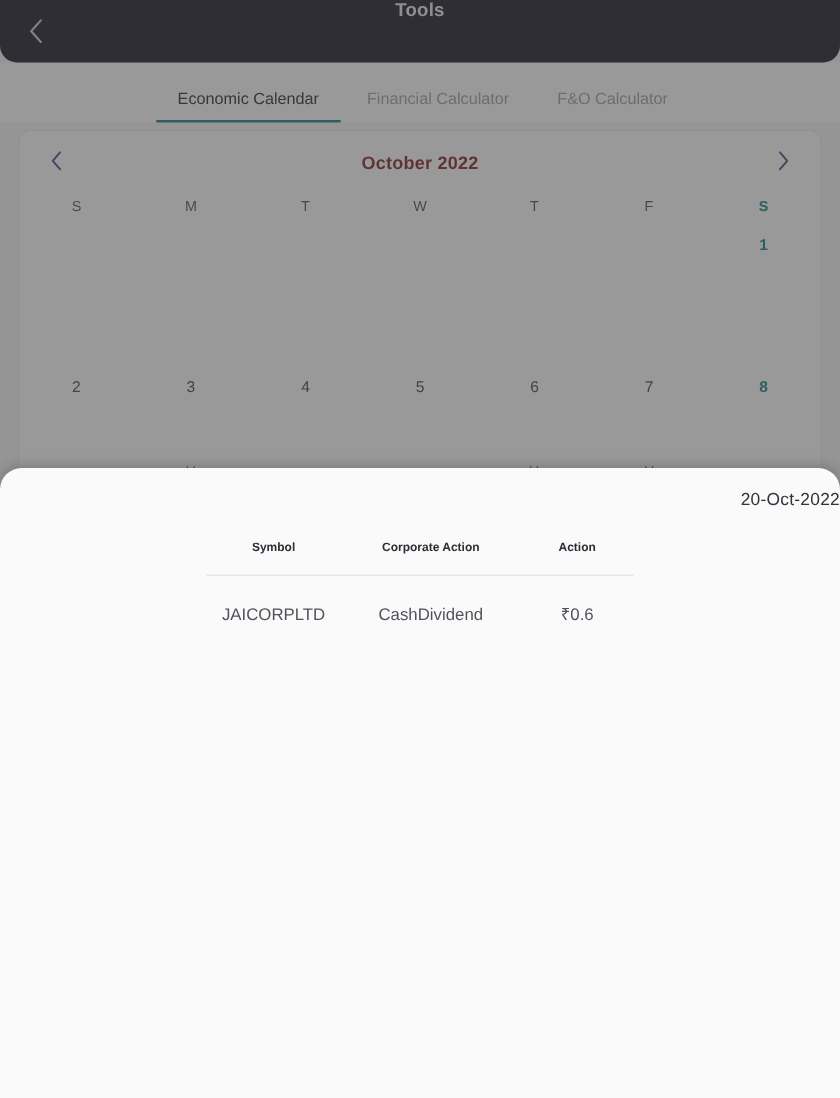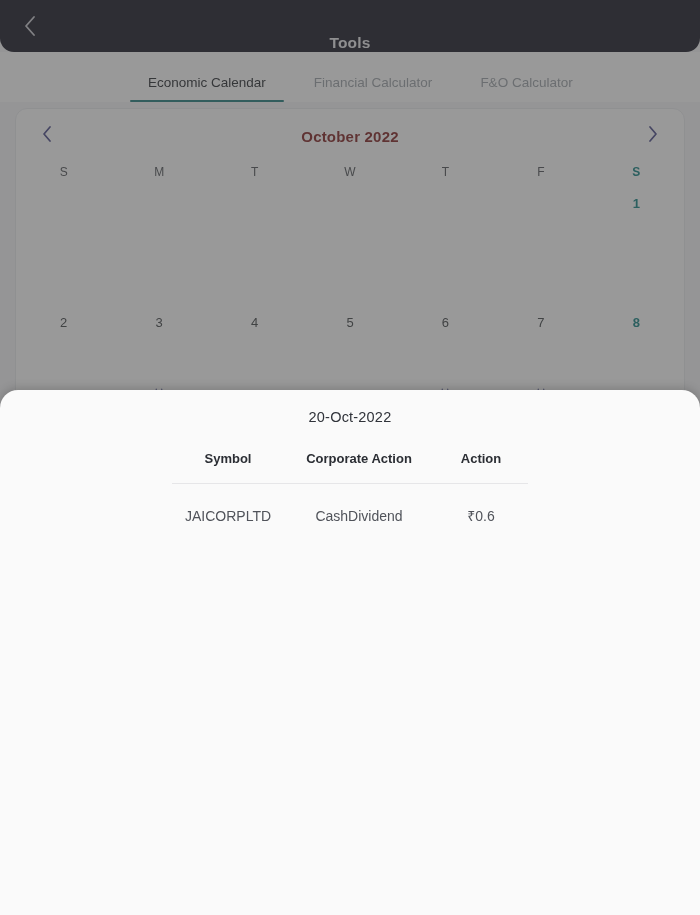"Tools" #appbar { align-items: flex-end -> flex-start }
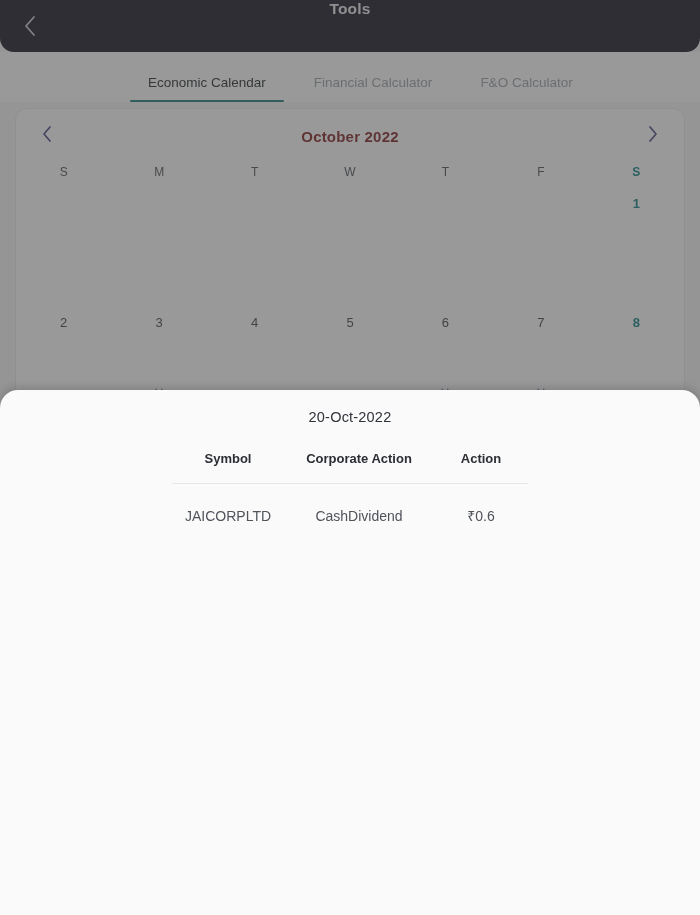"Economic Calendar" #tabs { gap: 12px -> 4px }
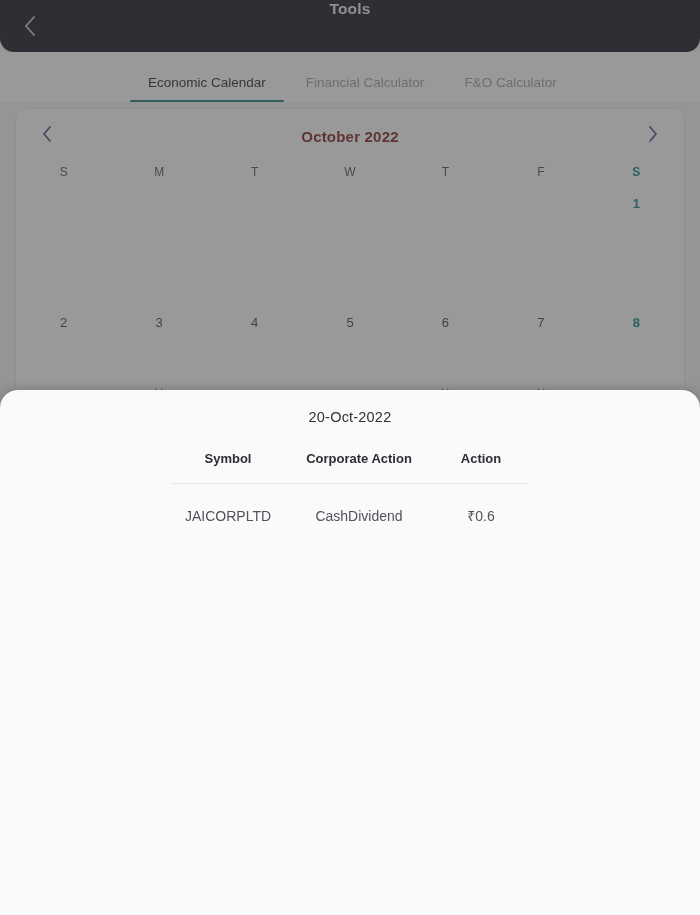"20-Oct-2022" #sheet-title { text-align: center -> right }
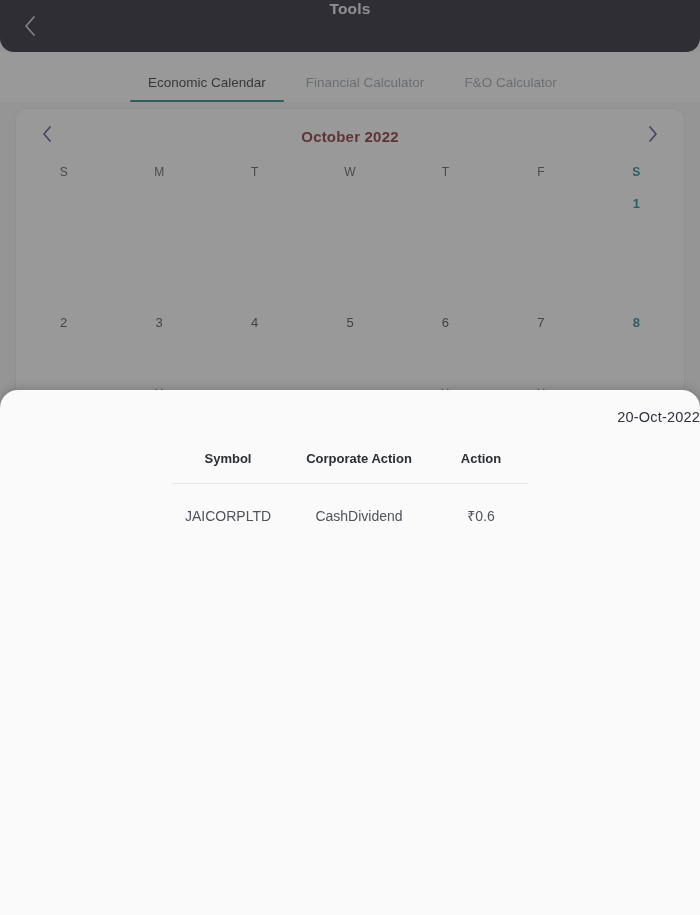"Symbol" #sheet-table th { font-size: 13px -> 10px }
